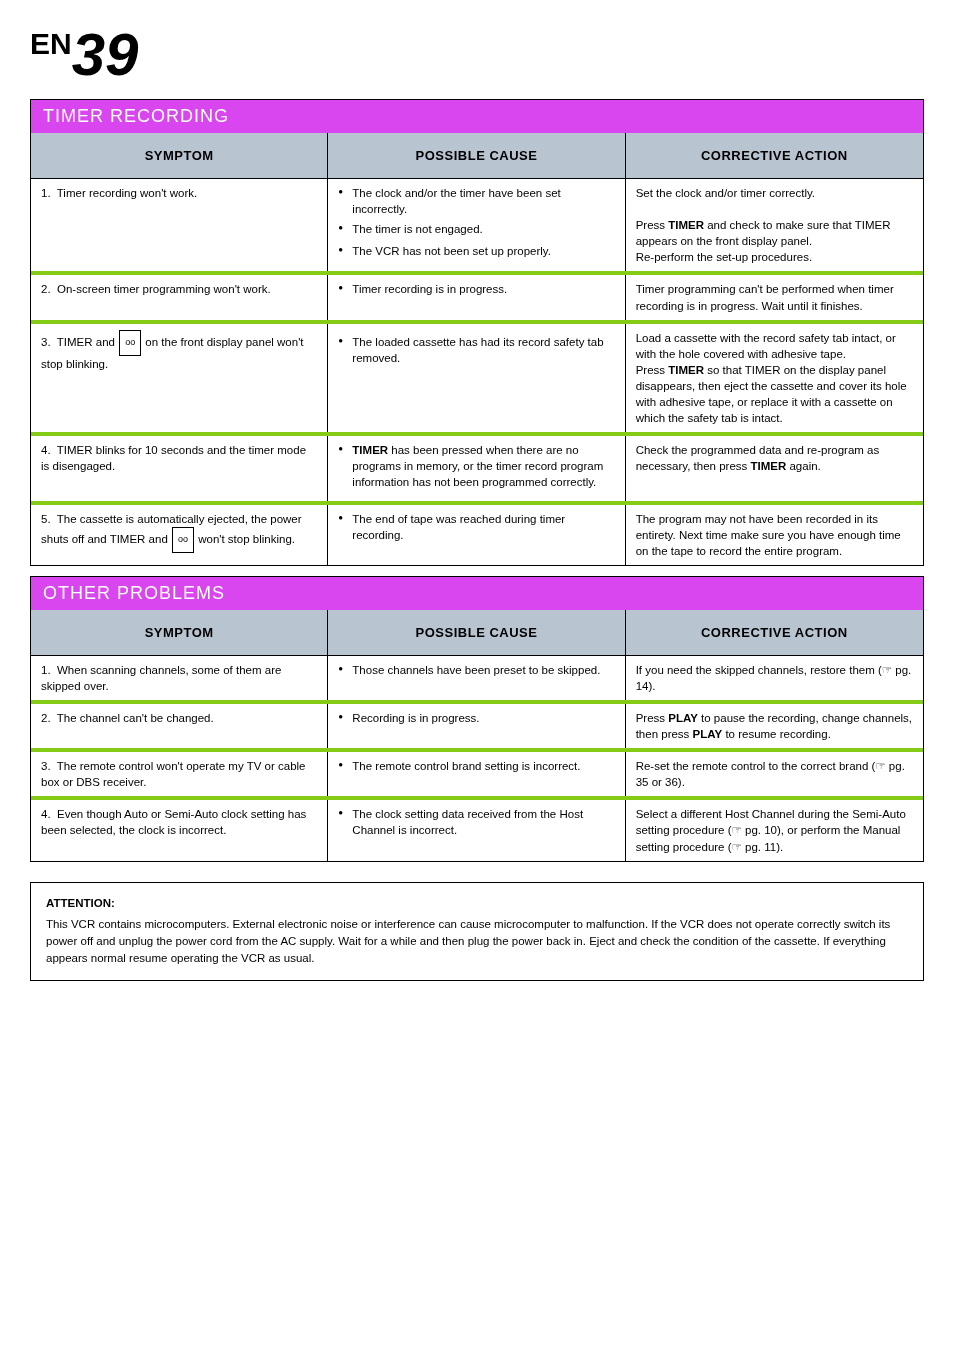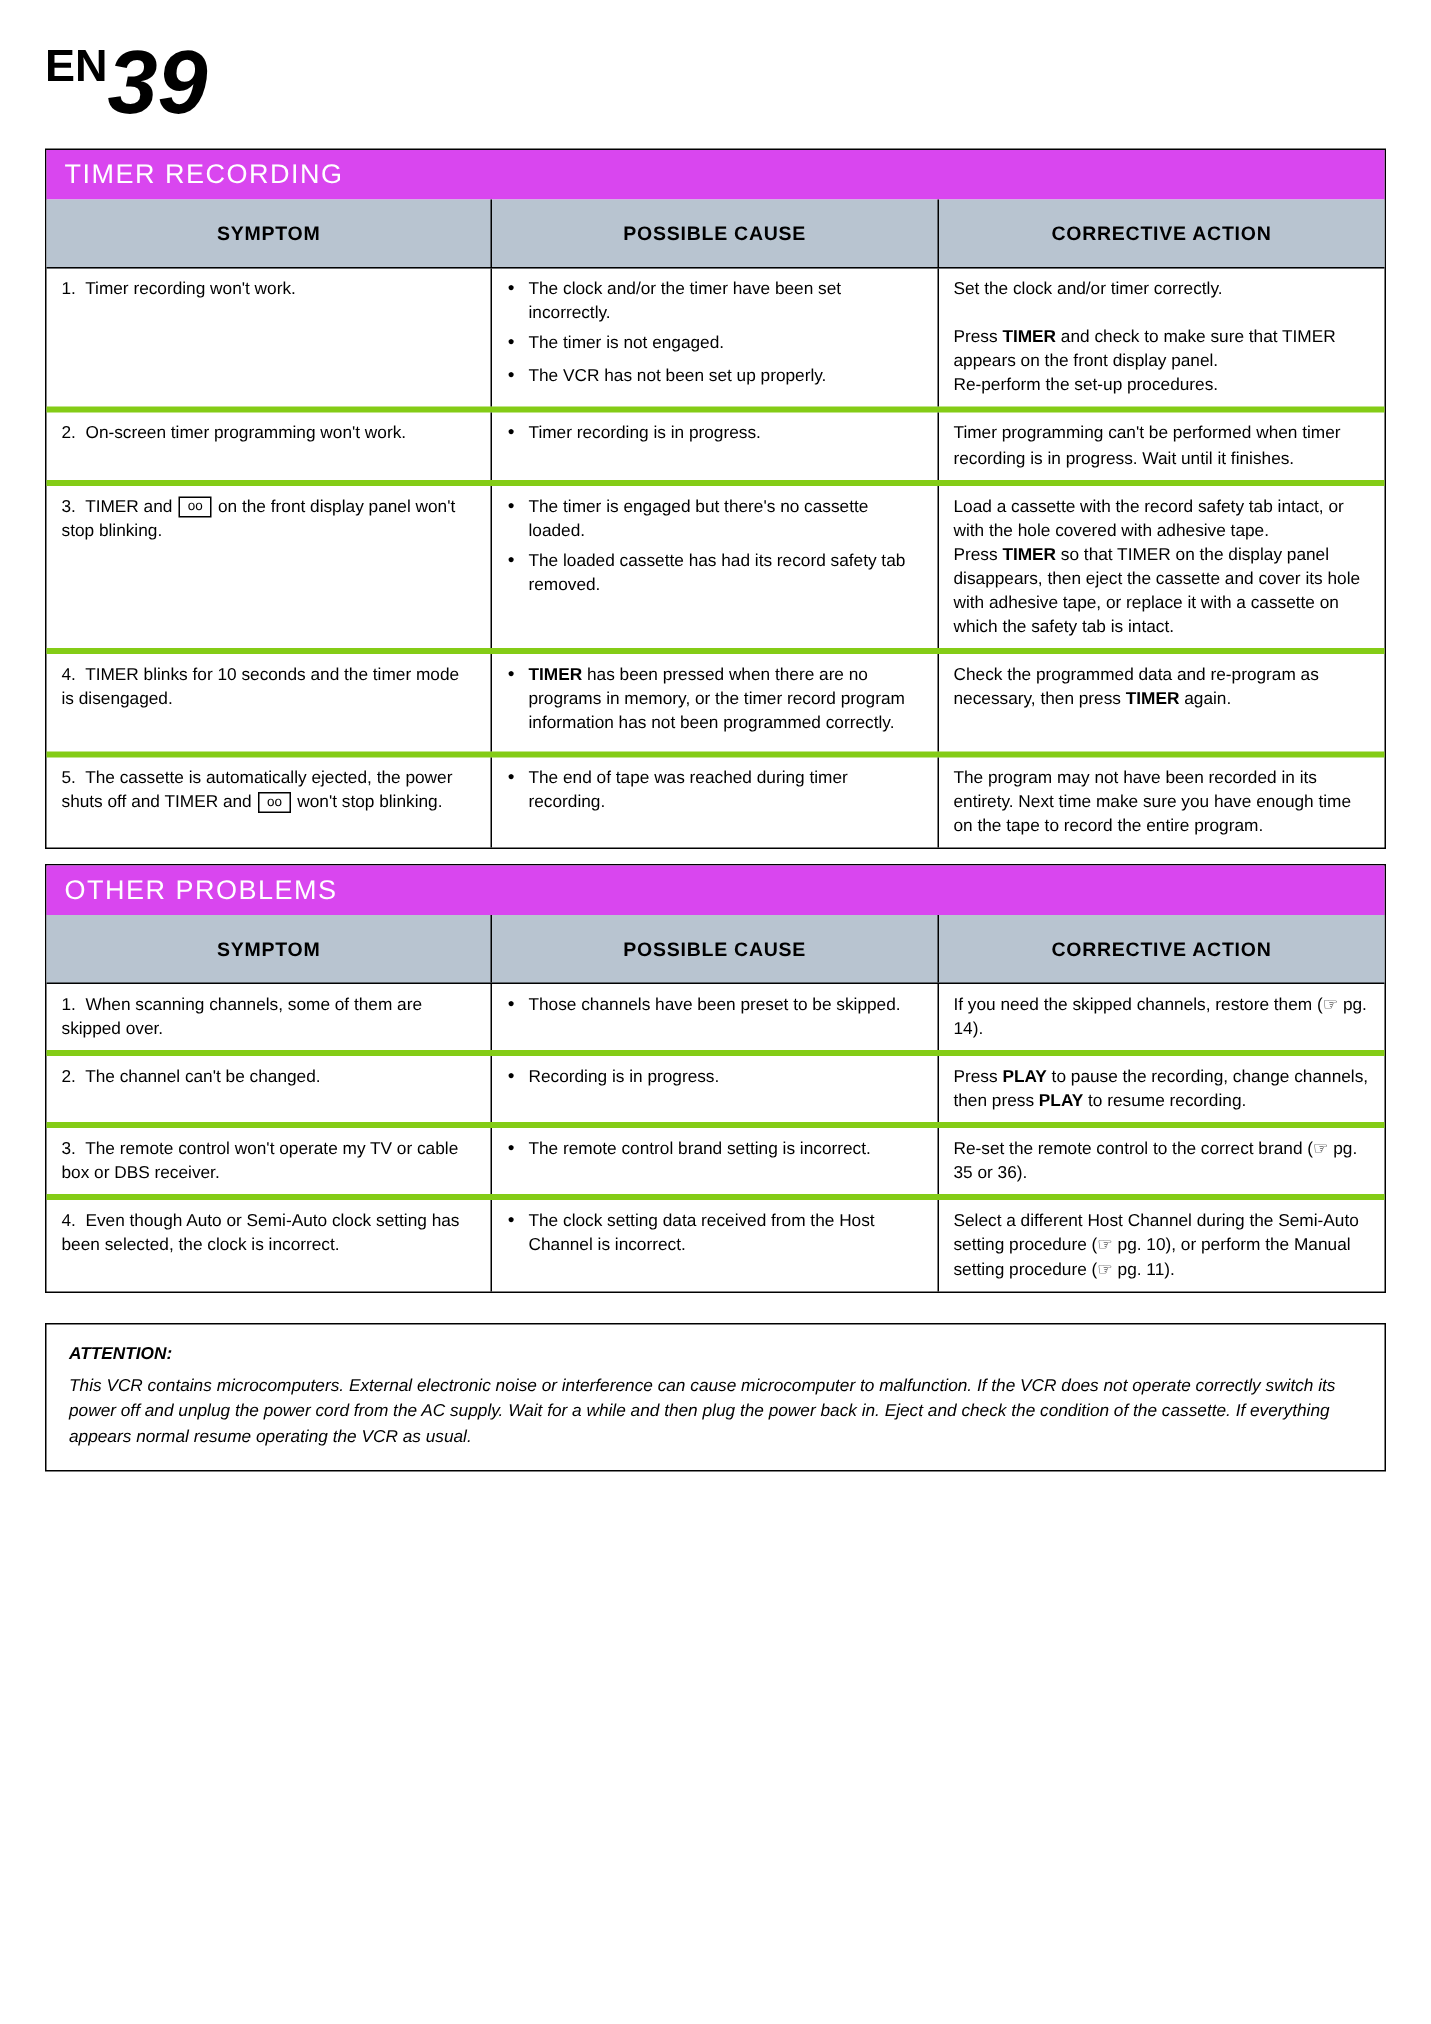"oo" .symbol-box { height: 14px -> 26px }
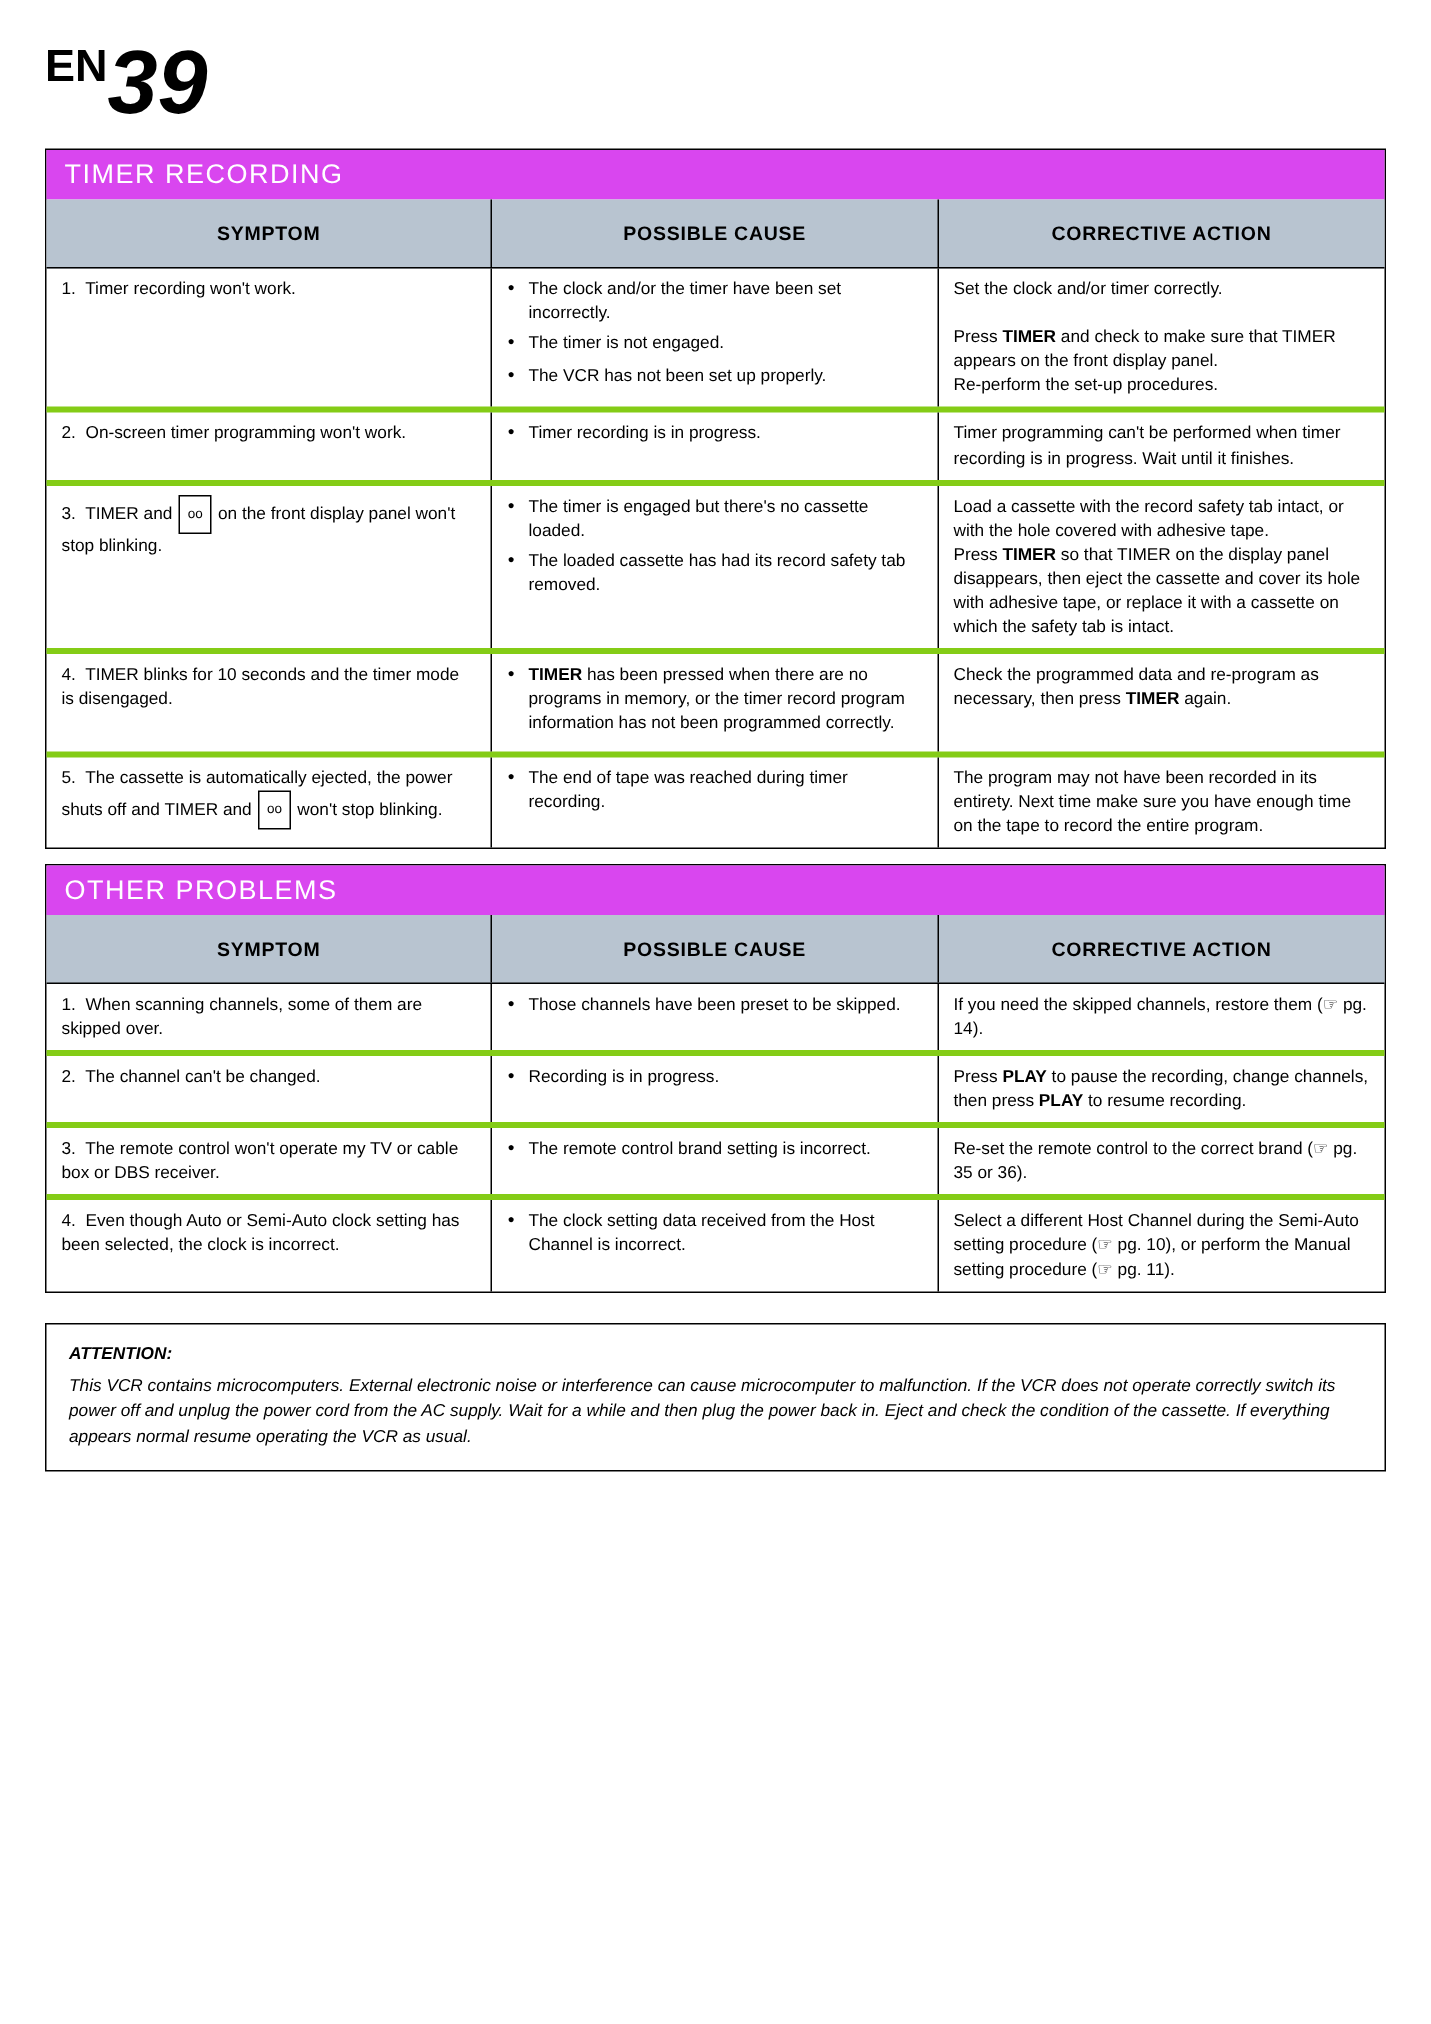"The timer is engaged but" ul { html: <ul> <li>The timer is engaged but there's no cassette loaded.</li> </ul> -> none }
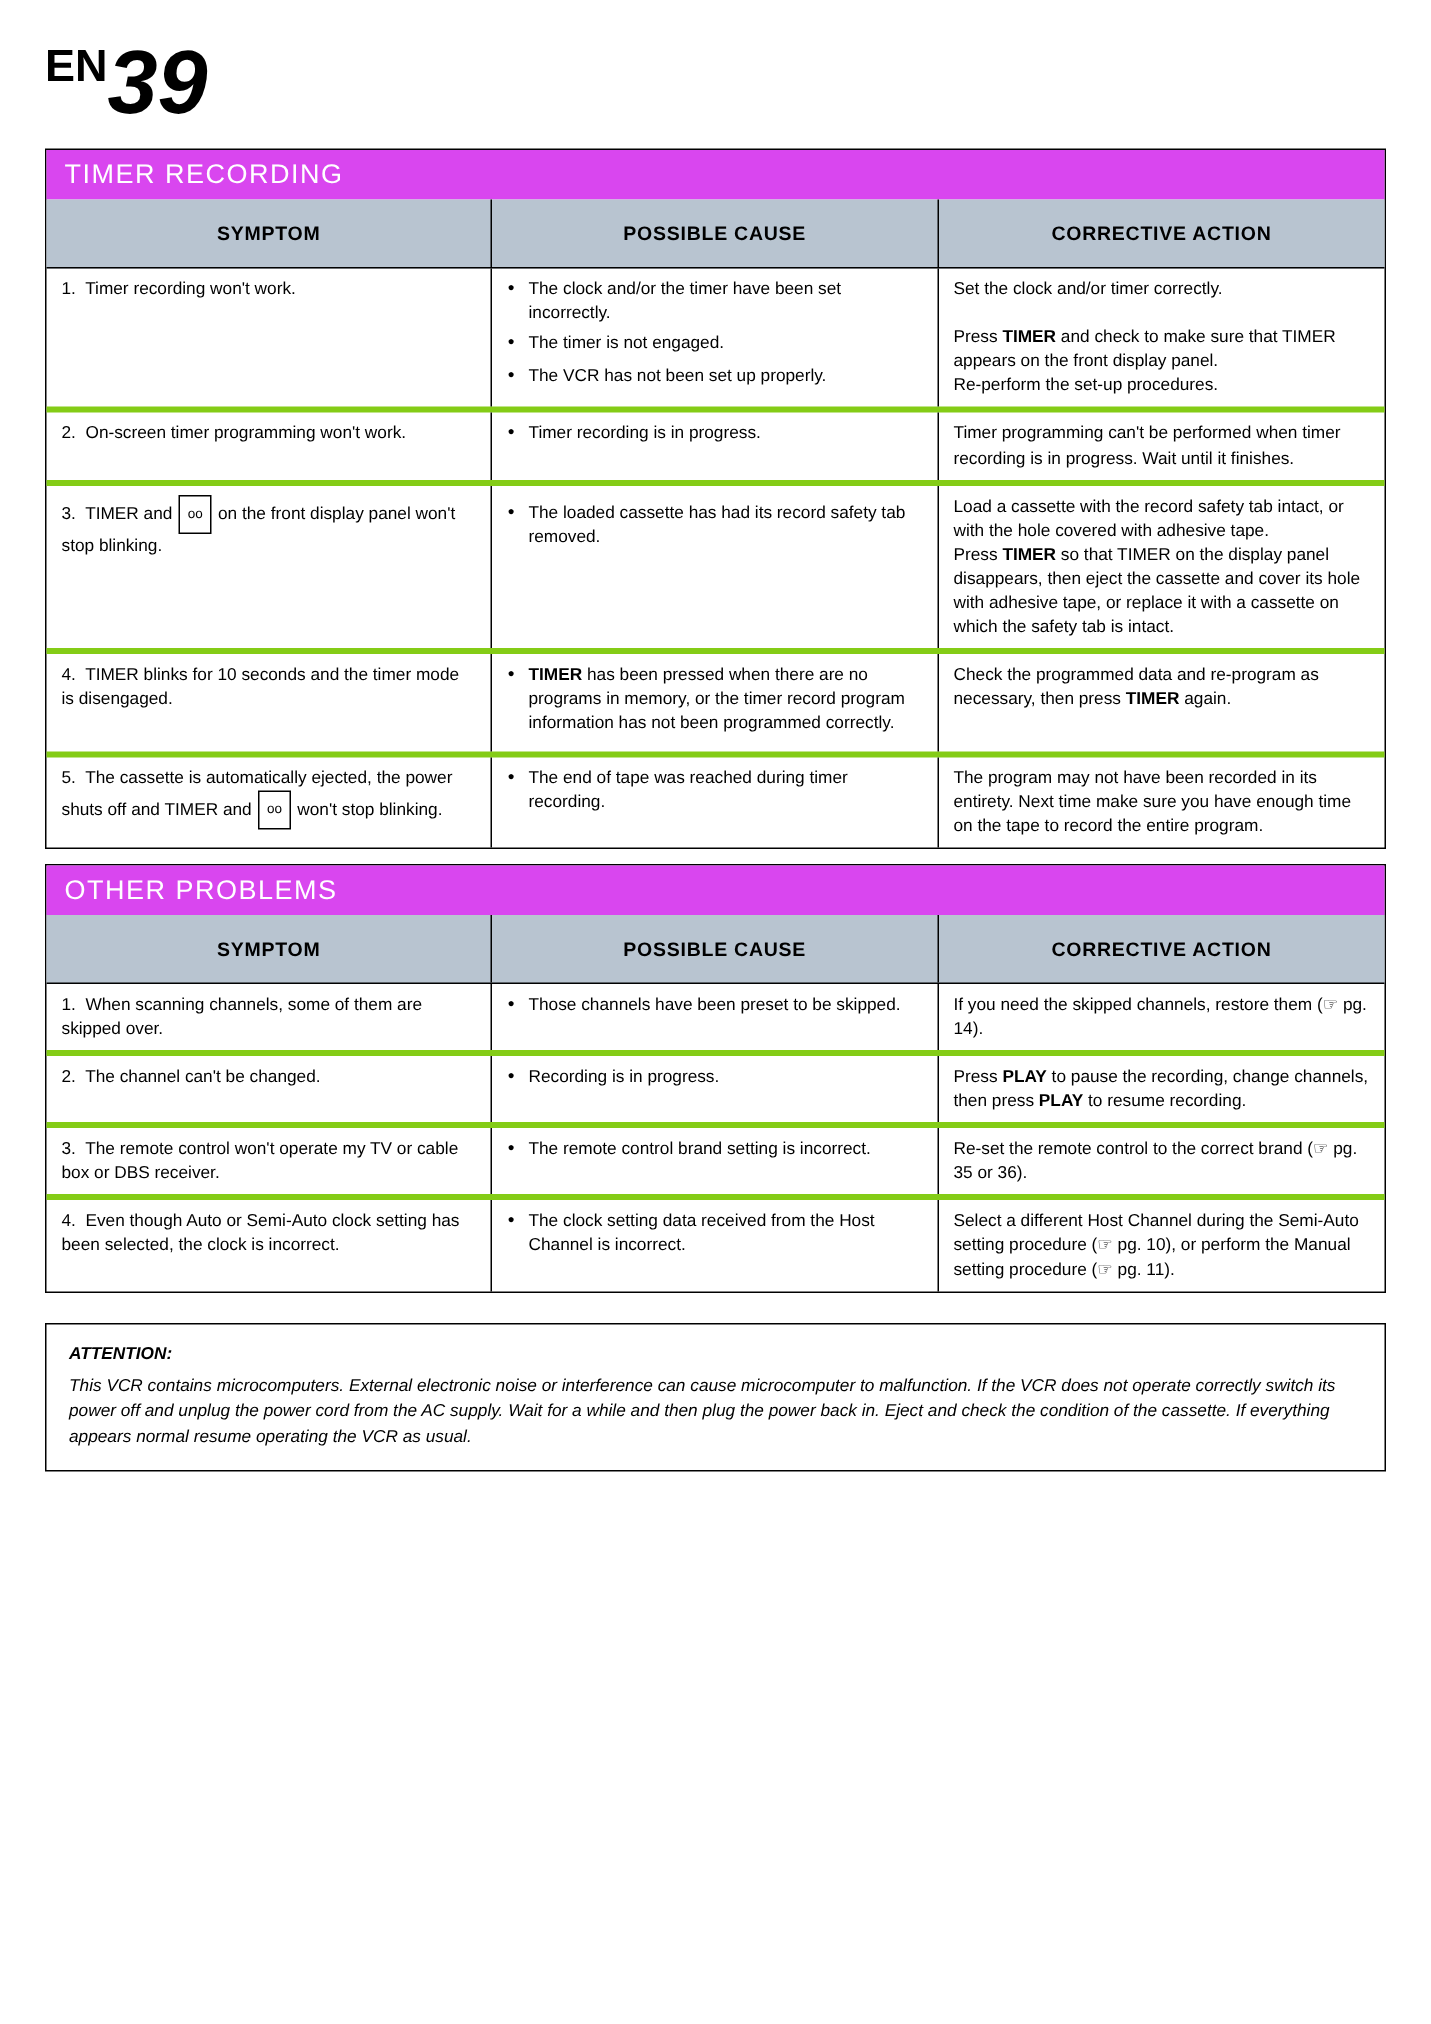"ATTENTION:" .attention-box { font-style: italic -> none }
